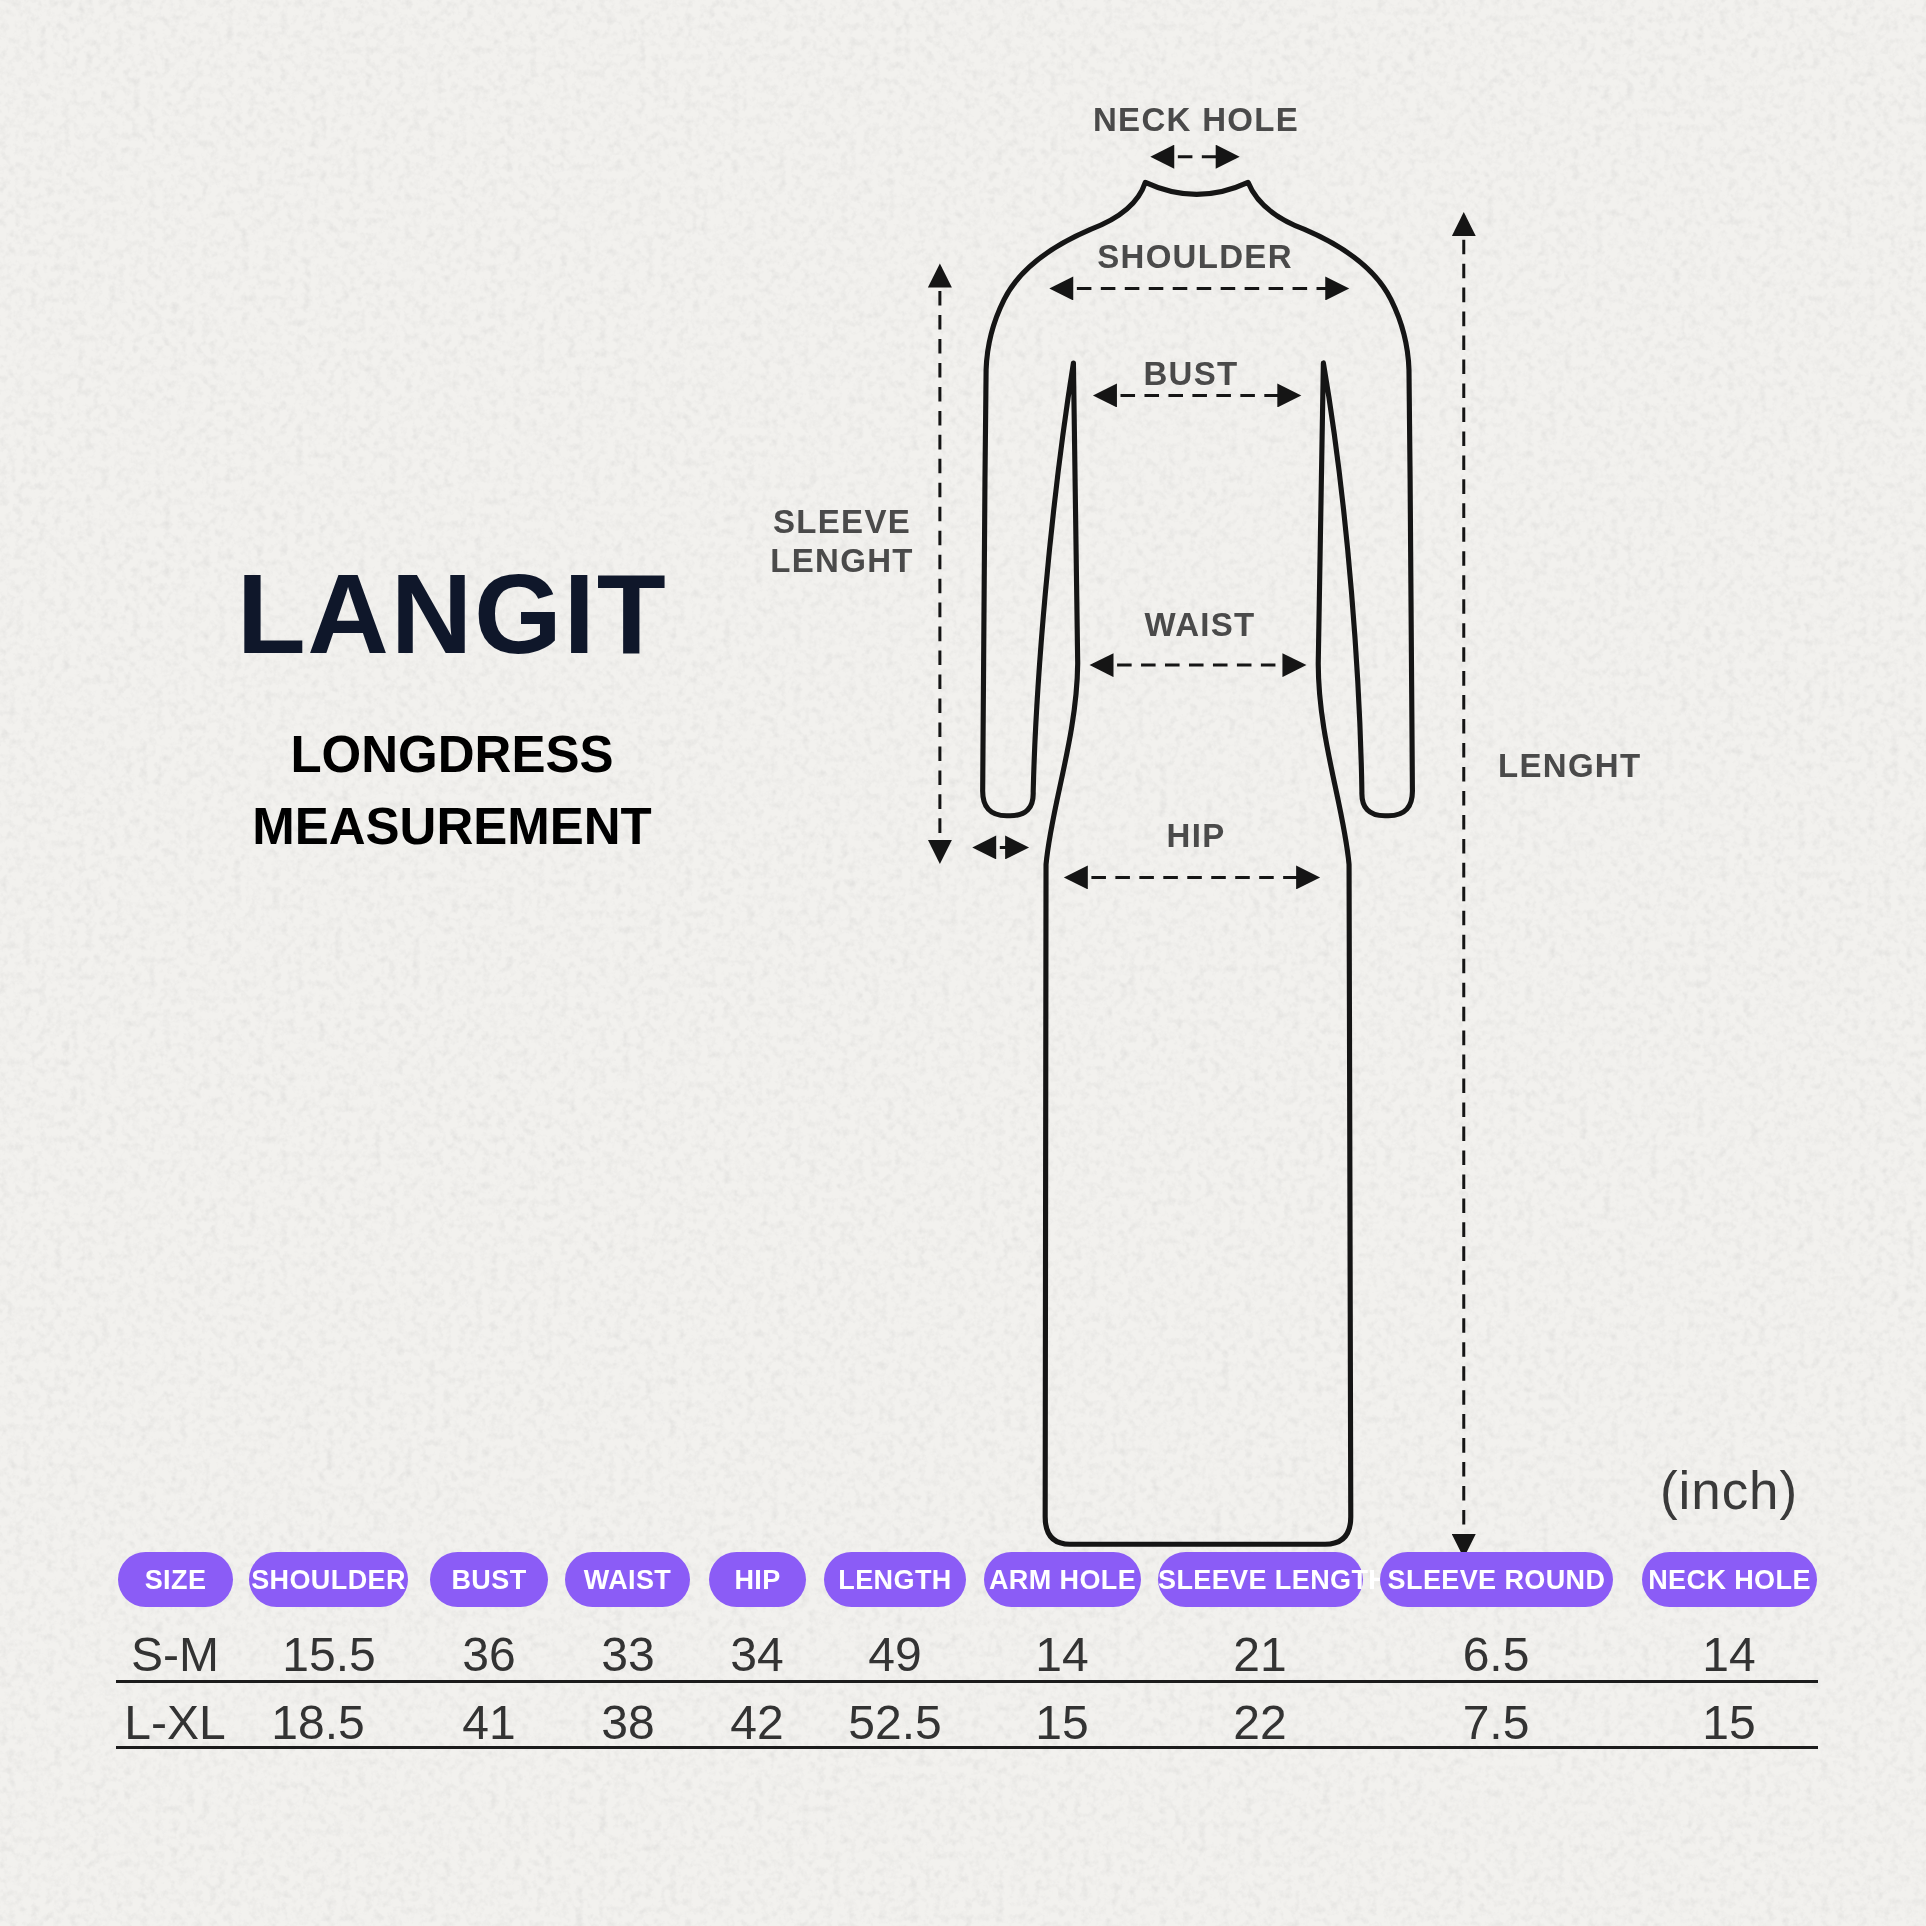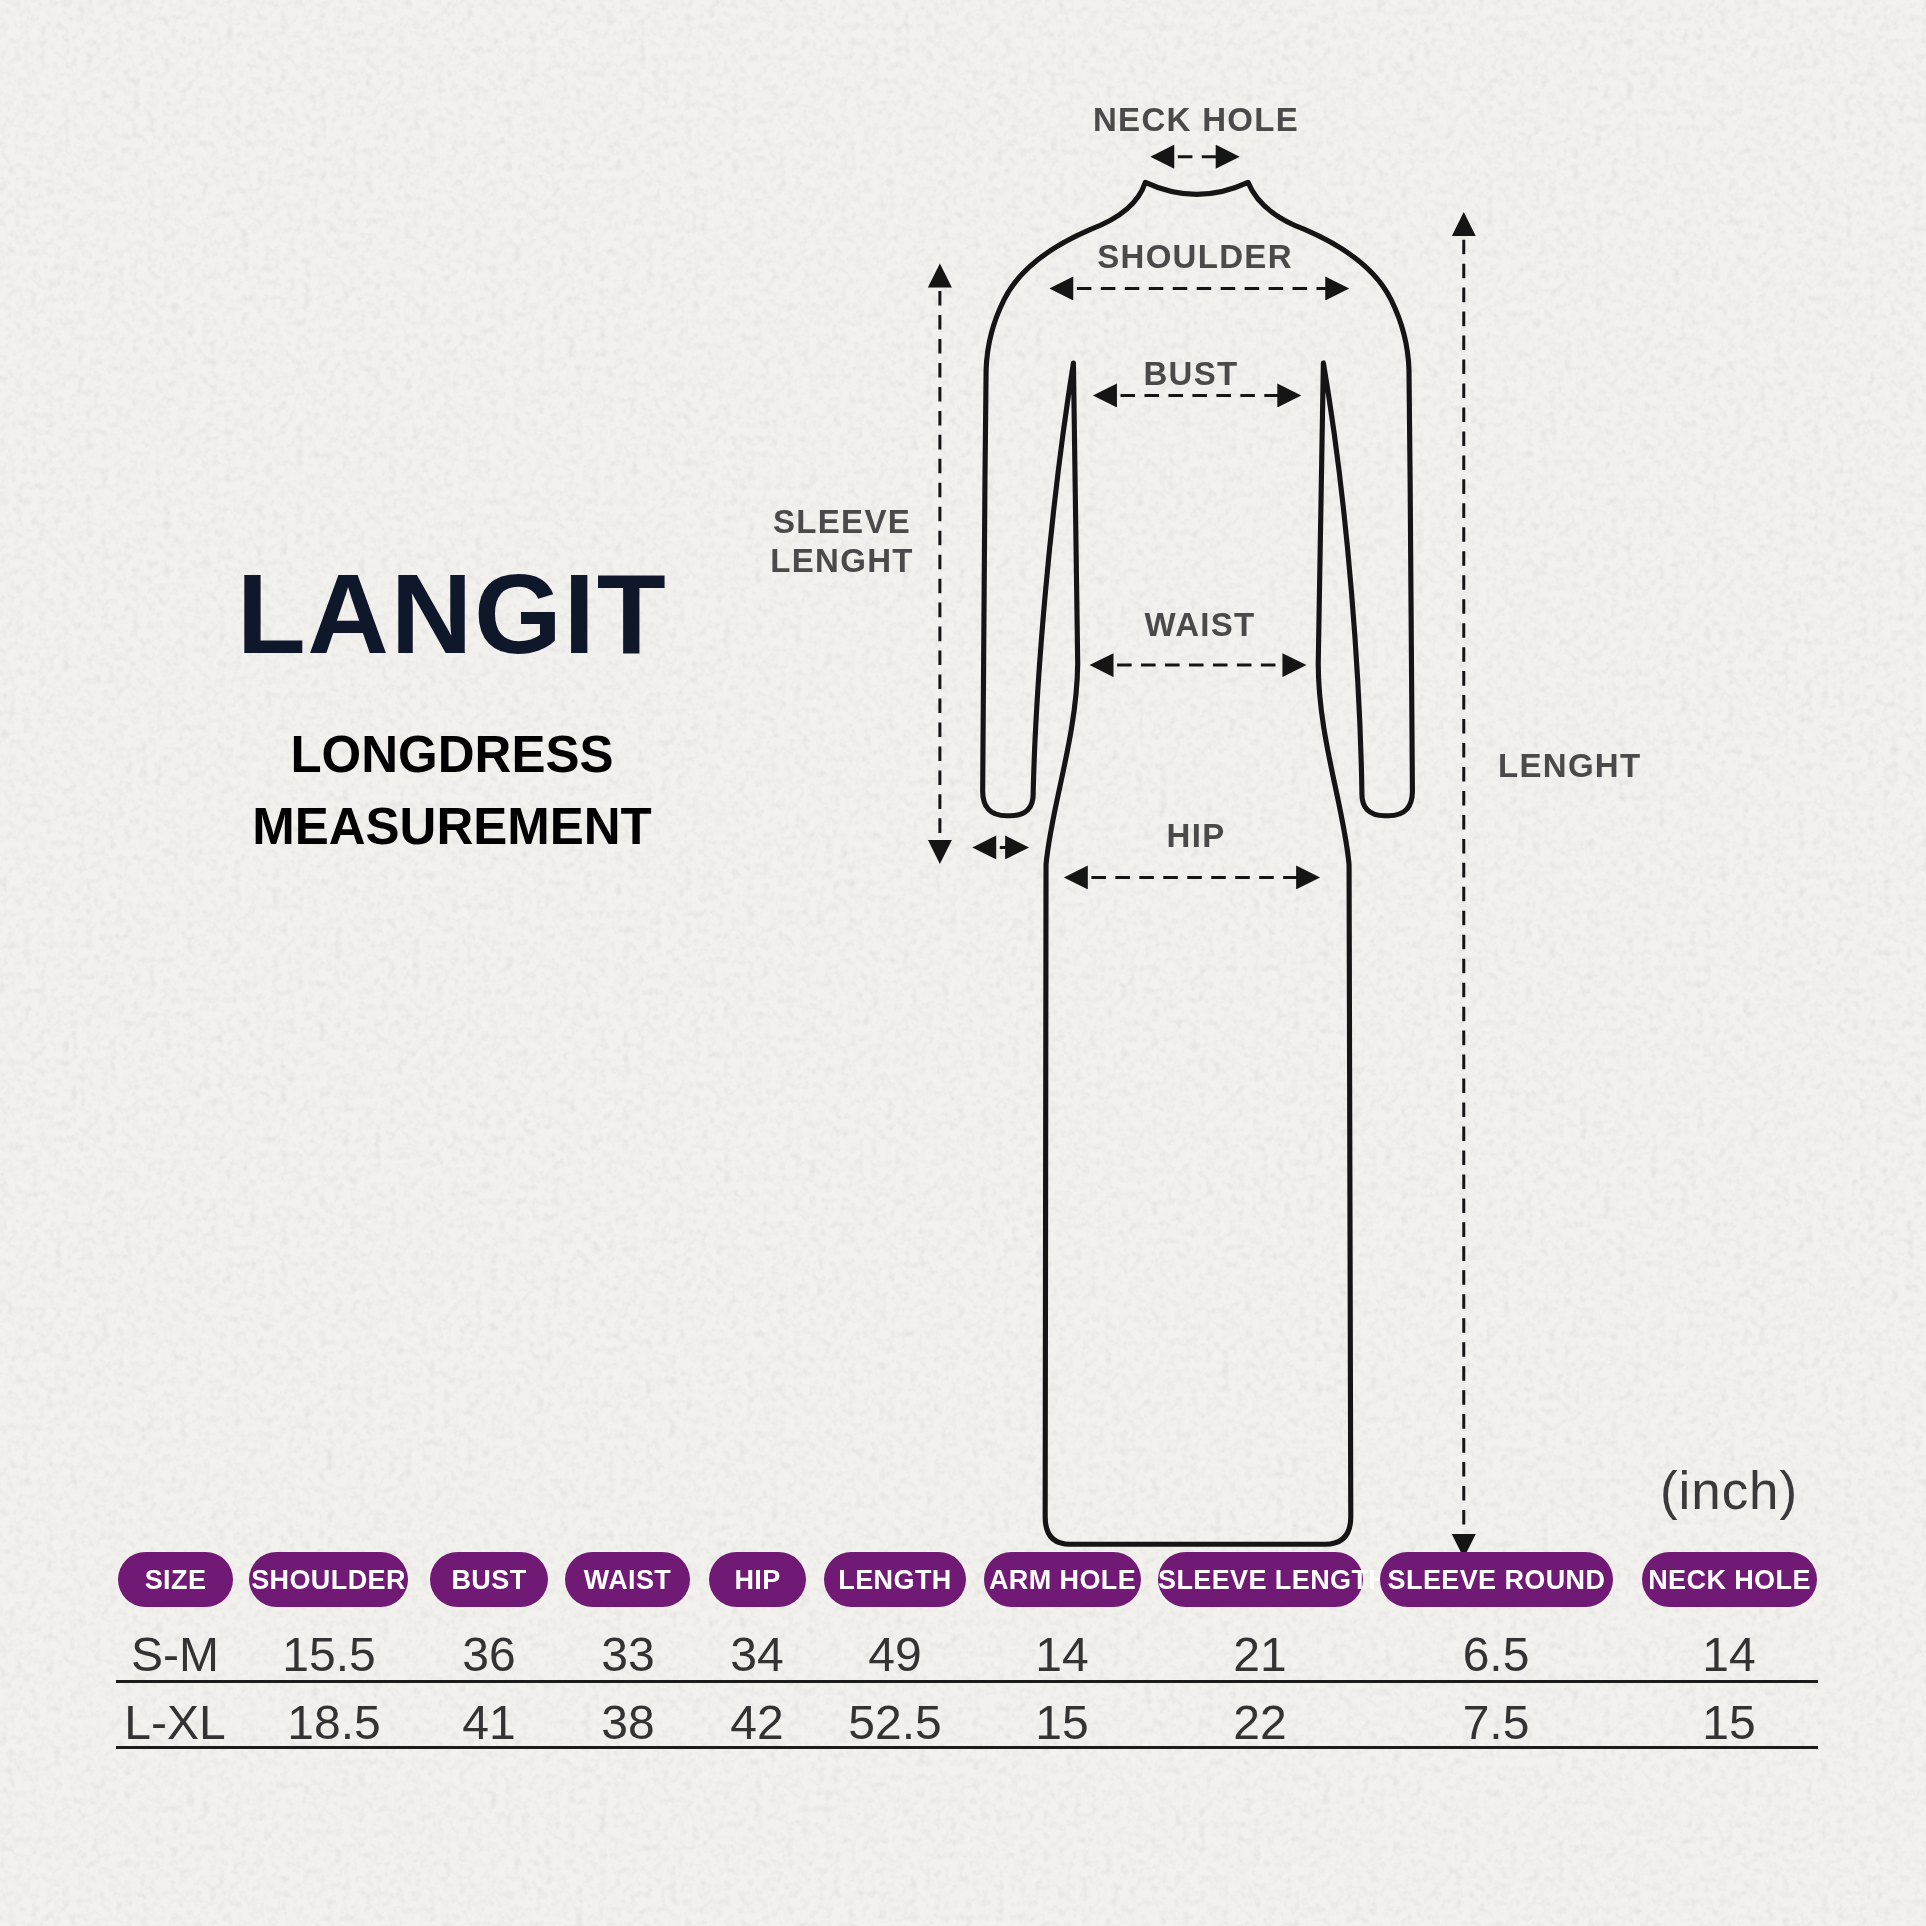"SIZE" .pill { background: #701a75 -> #8b5cf6 }
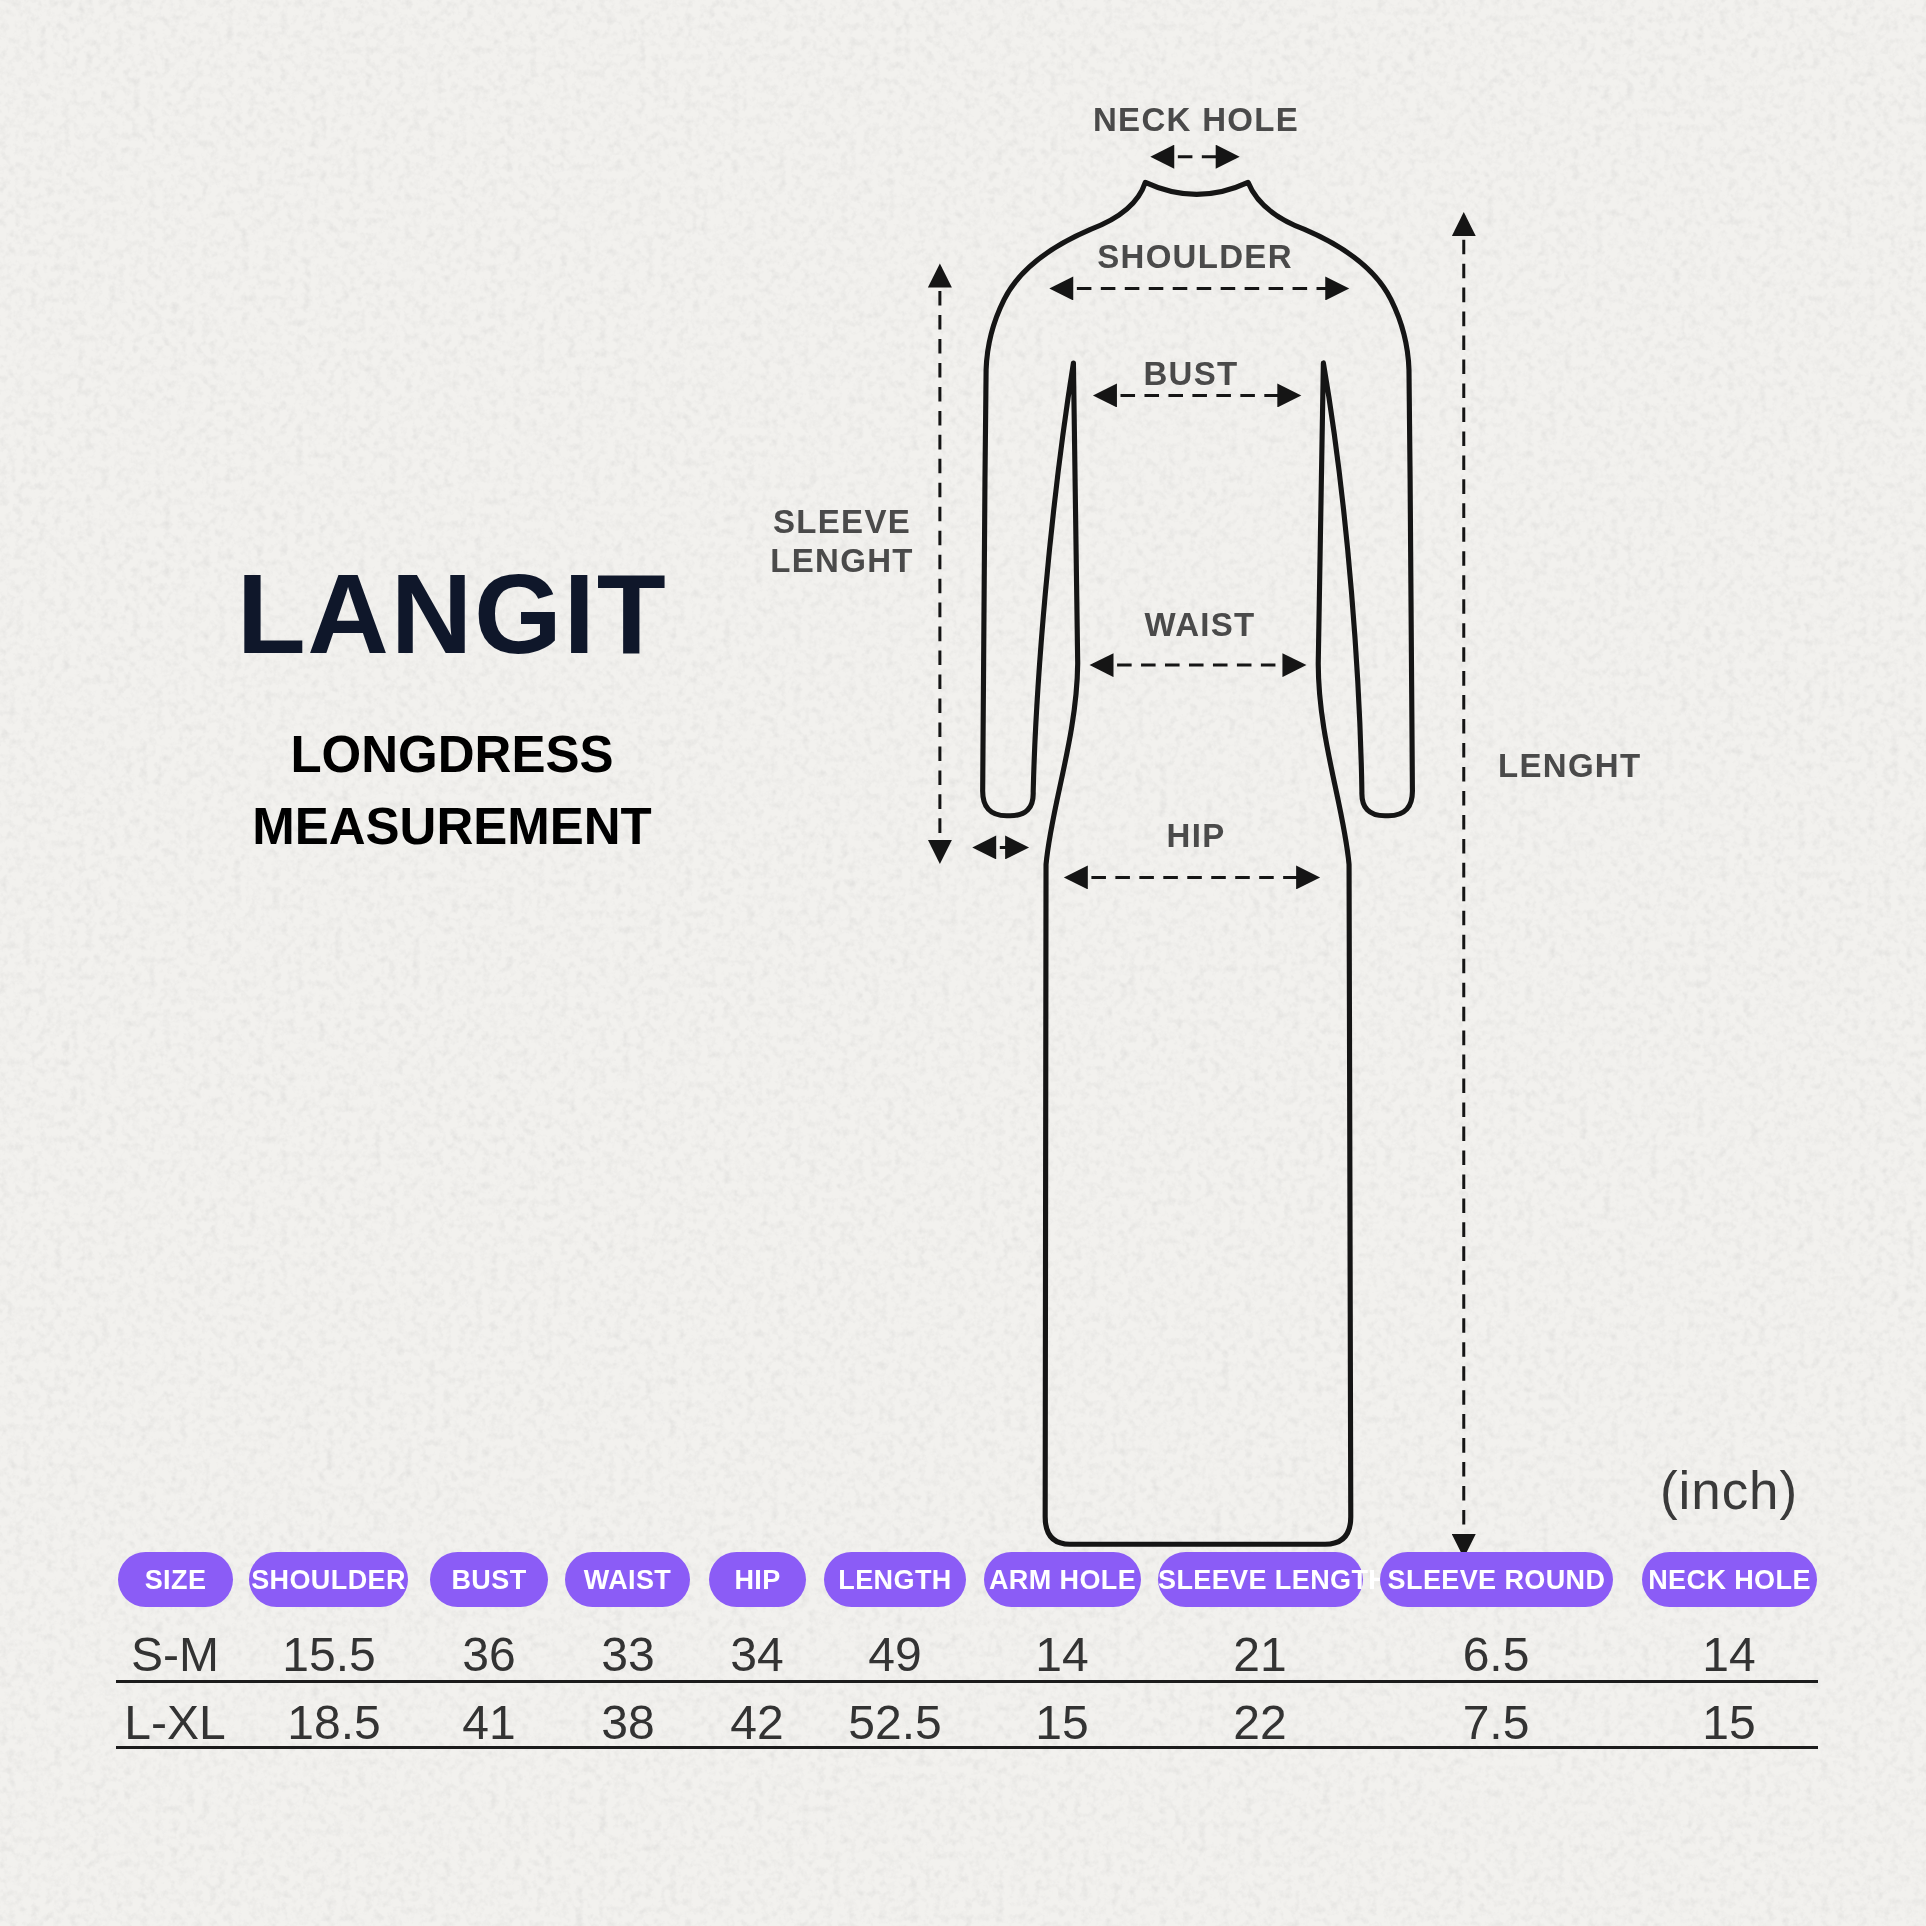"18.5" div.cell { left: 334px -> 318px }
